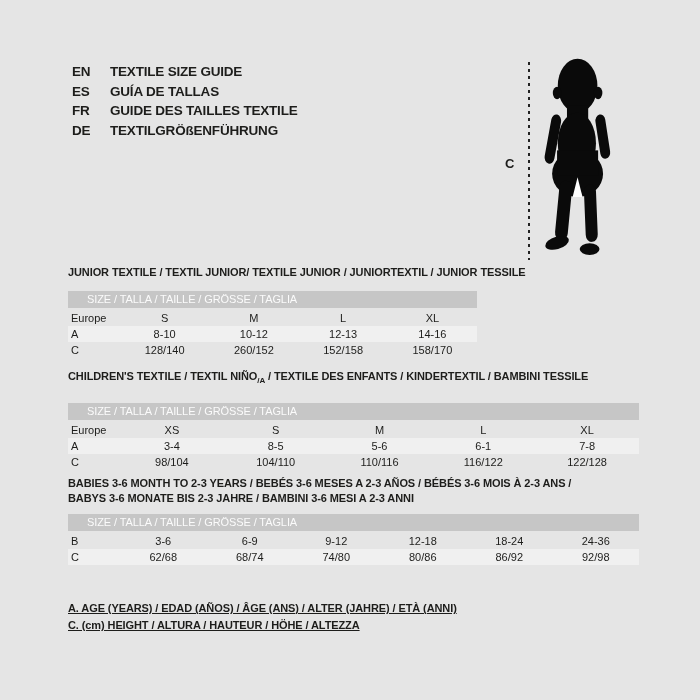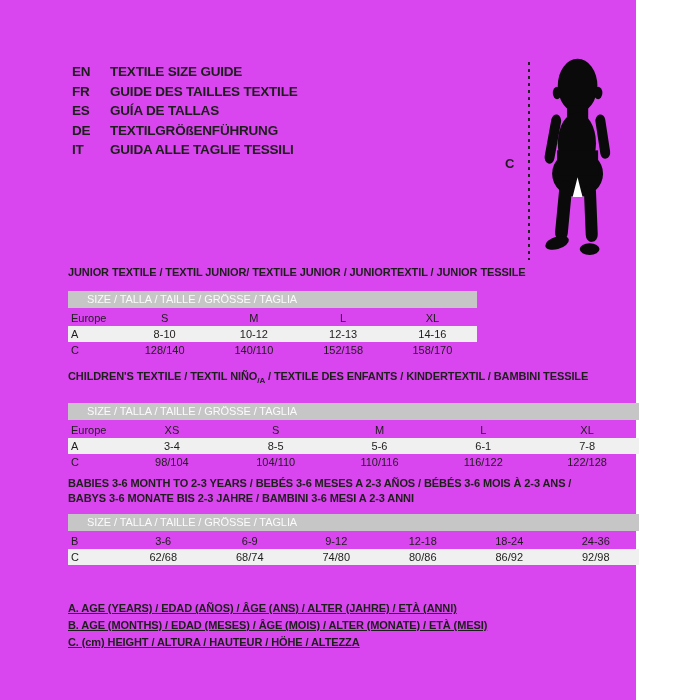"EN" .canvas { background: #d946ef -> #e5e5e5; width: 636px -> 700px }
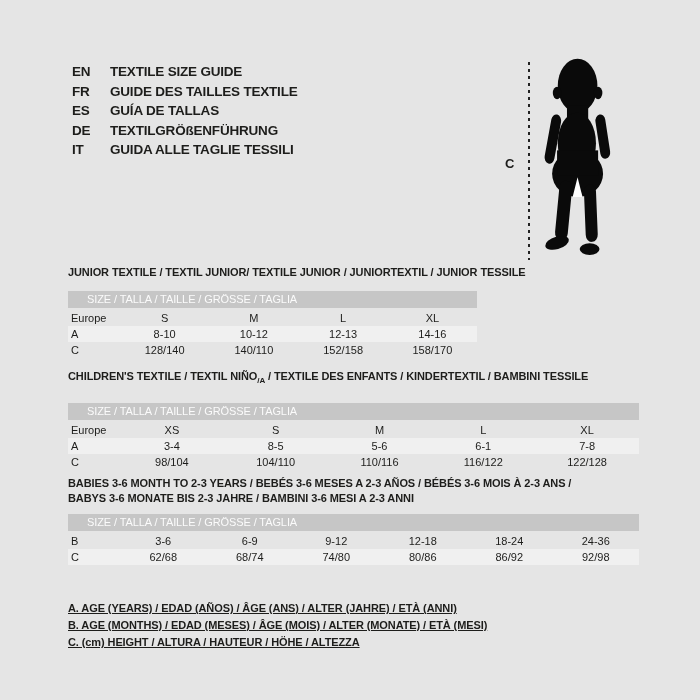"FR" div.lang-row { order: before "ES" -> after "ES" }
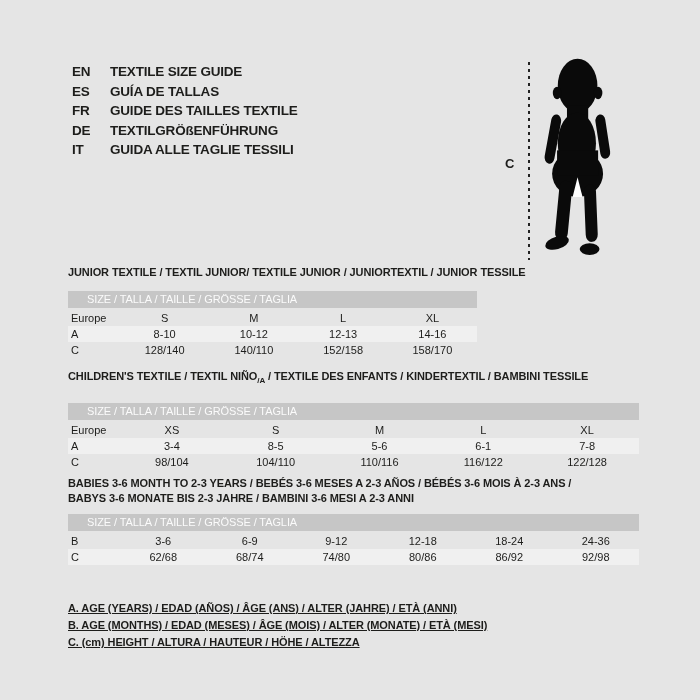"IT" div.lang-row { html: <div> <span>IT</span> <span>GUIDA ALLE TAGLIE TESSILI</span> </div> -> none }
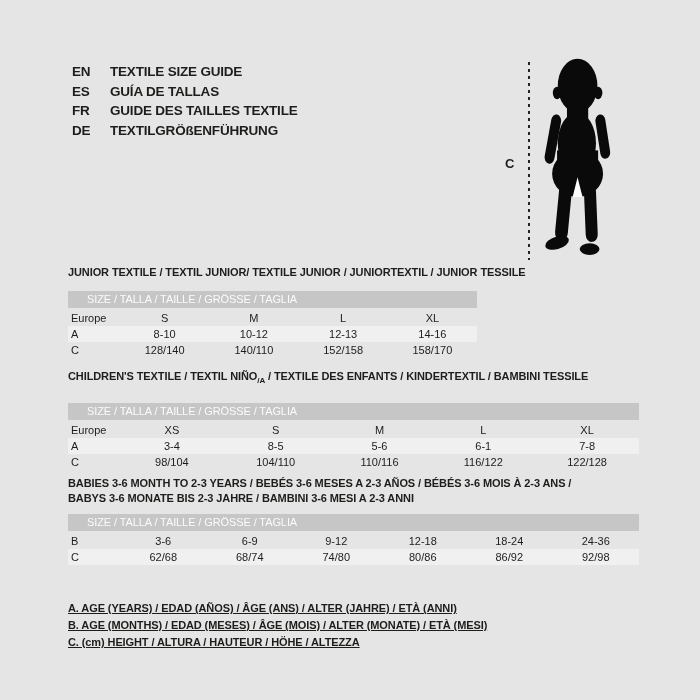"140/110" div.tcell { text: 140/110 -> 260/152 }
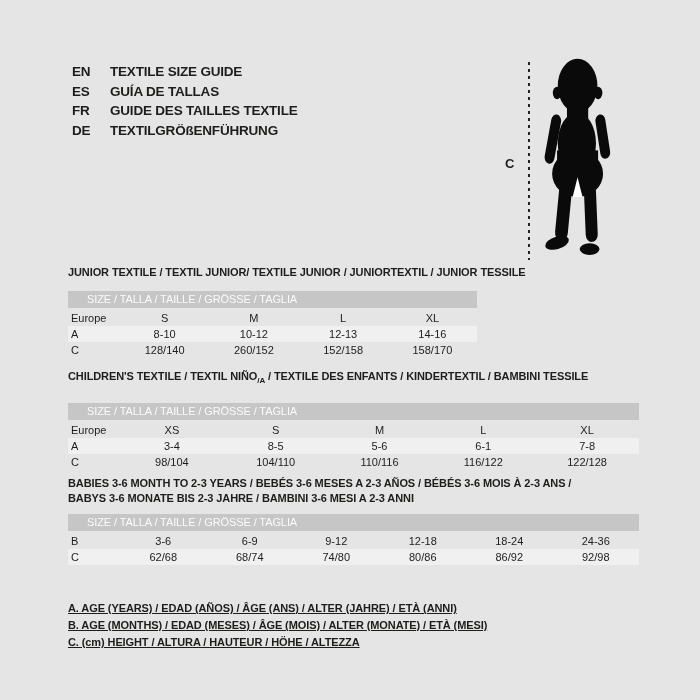"B. AGE (MONTHS) / EDAD" div.note-line { html: <div>B. AGE (MONTHS) / EDAD (MESES) / ÂGE (MOIS) / ALTER (MONATE) / ETÀ (MESI)</div> -> none }
